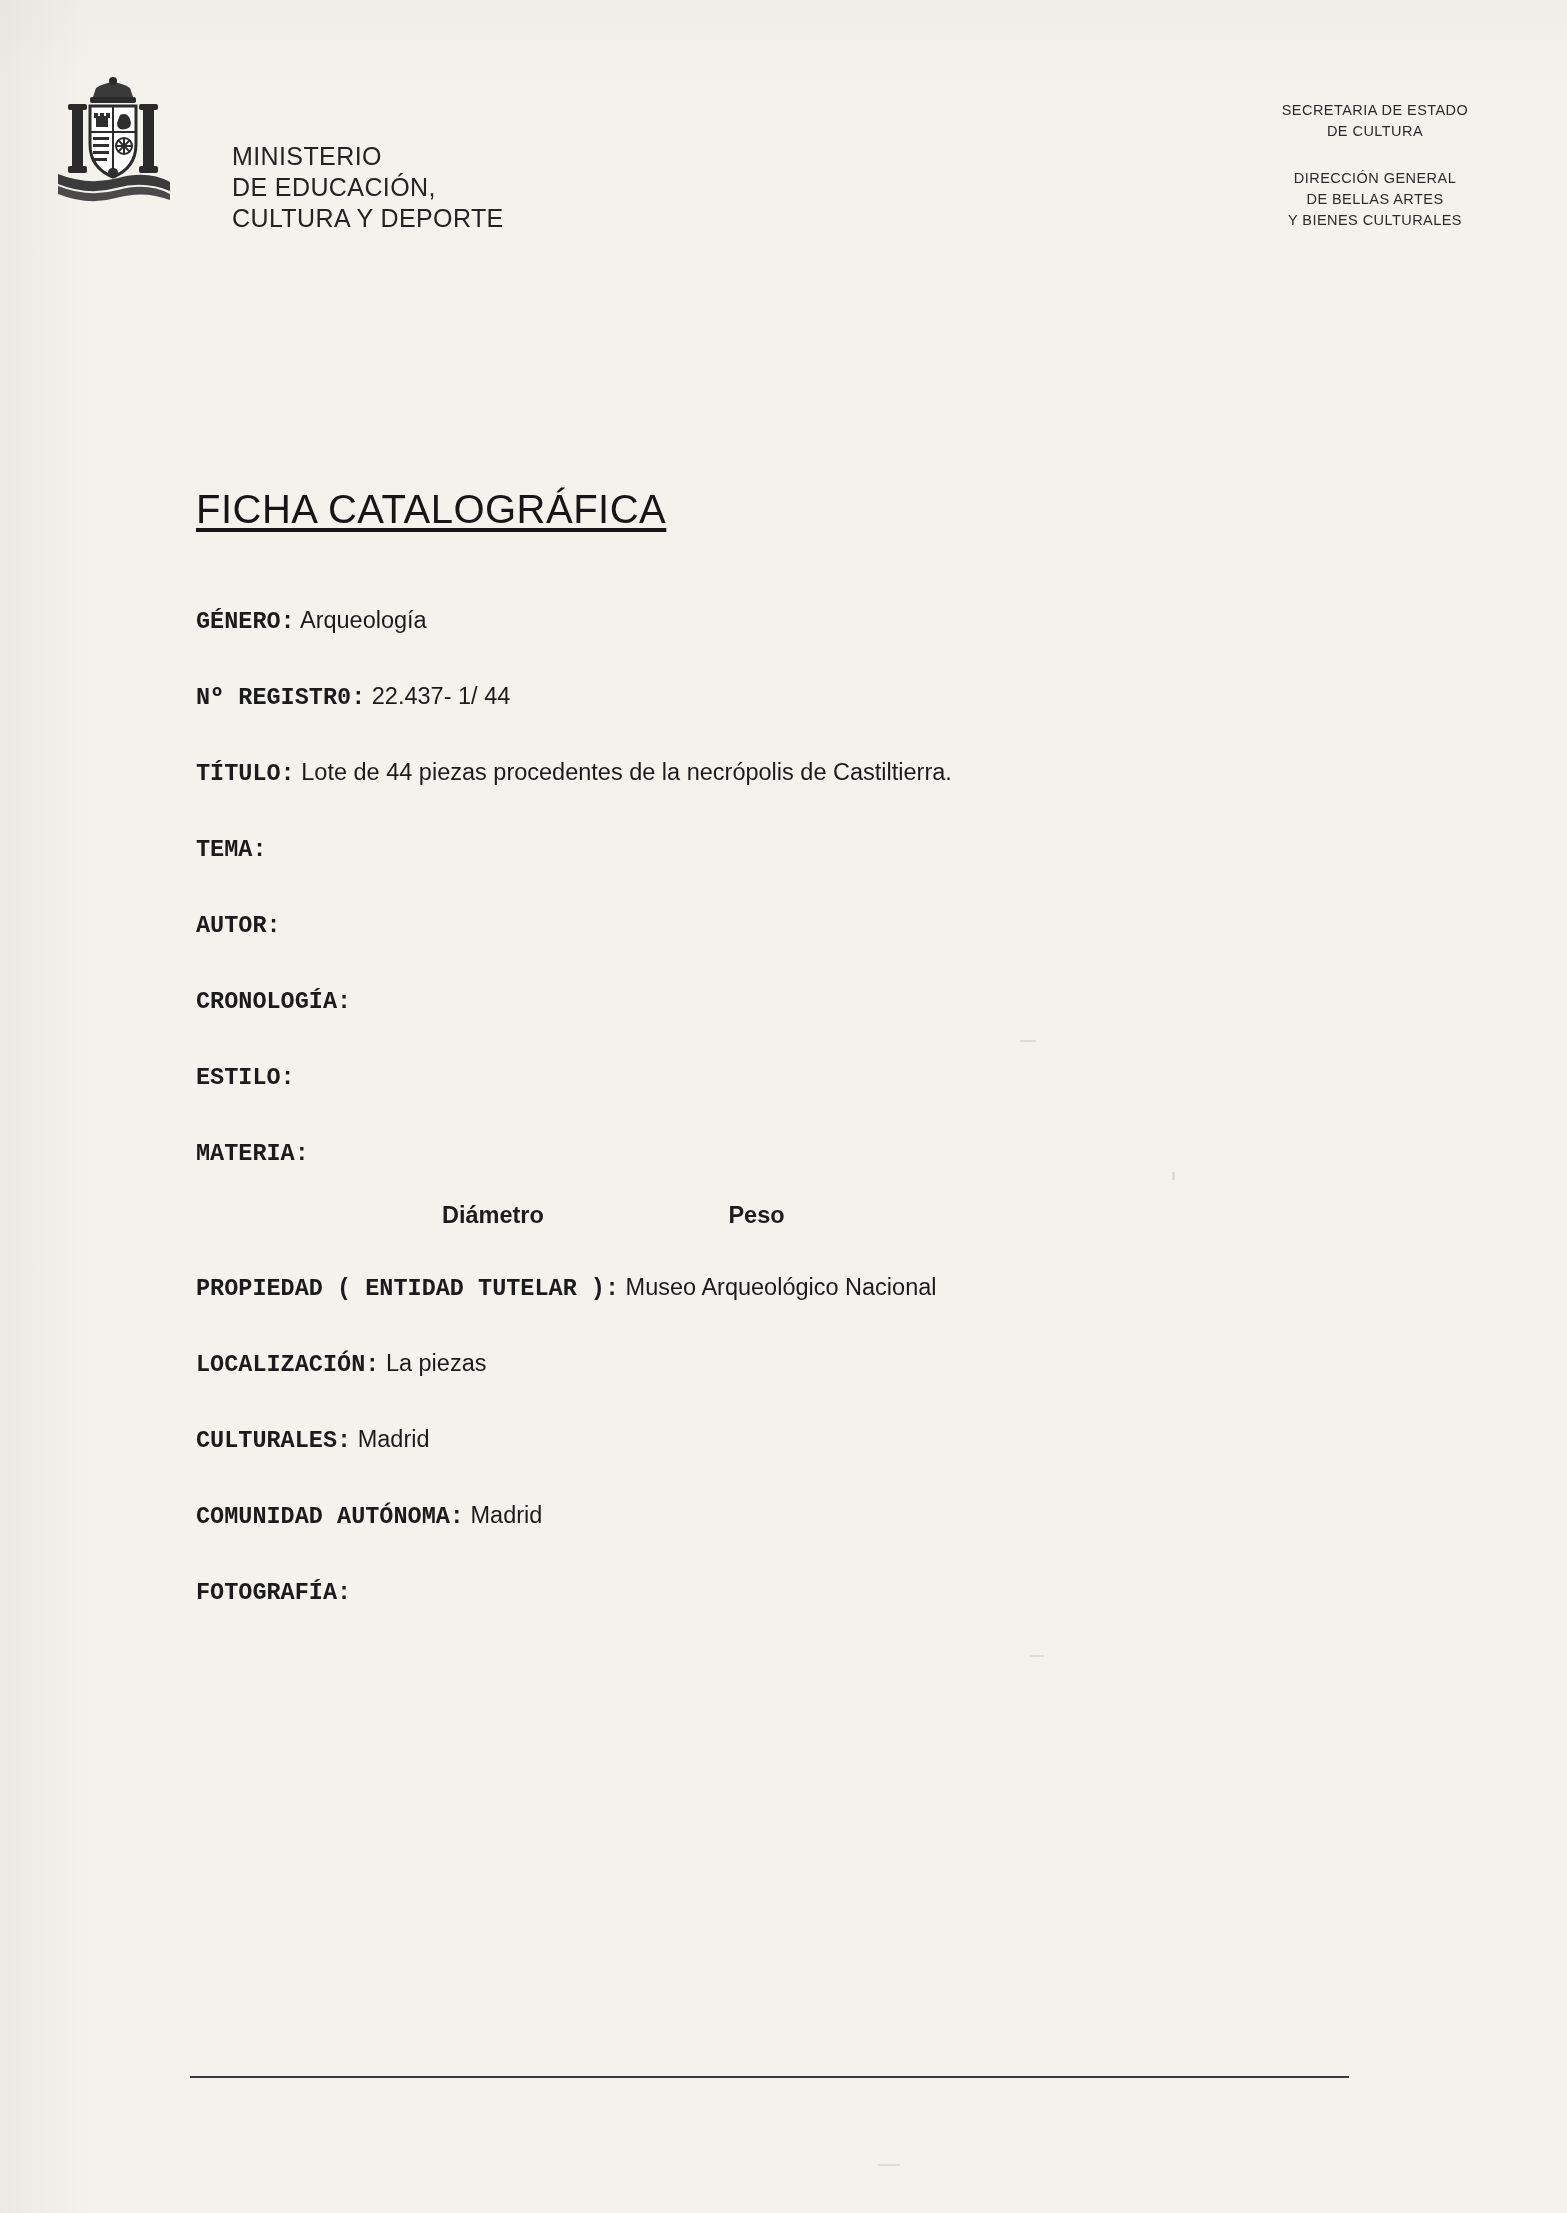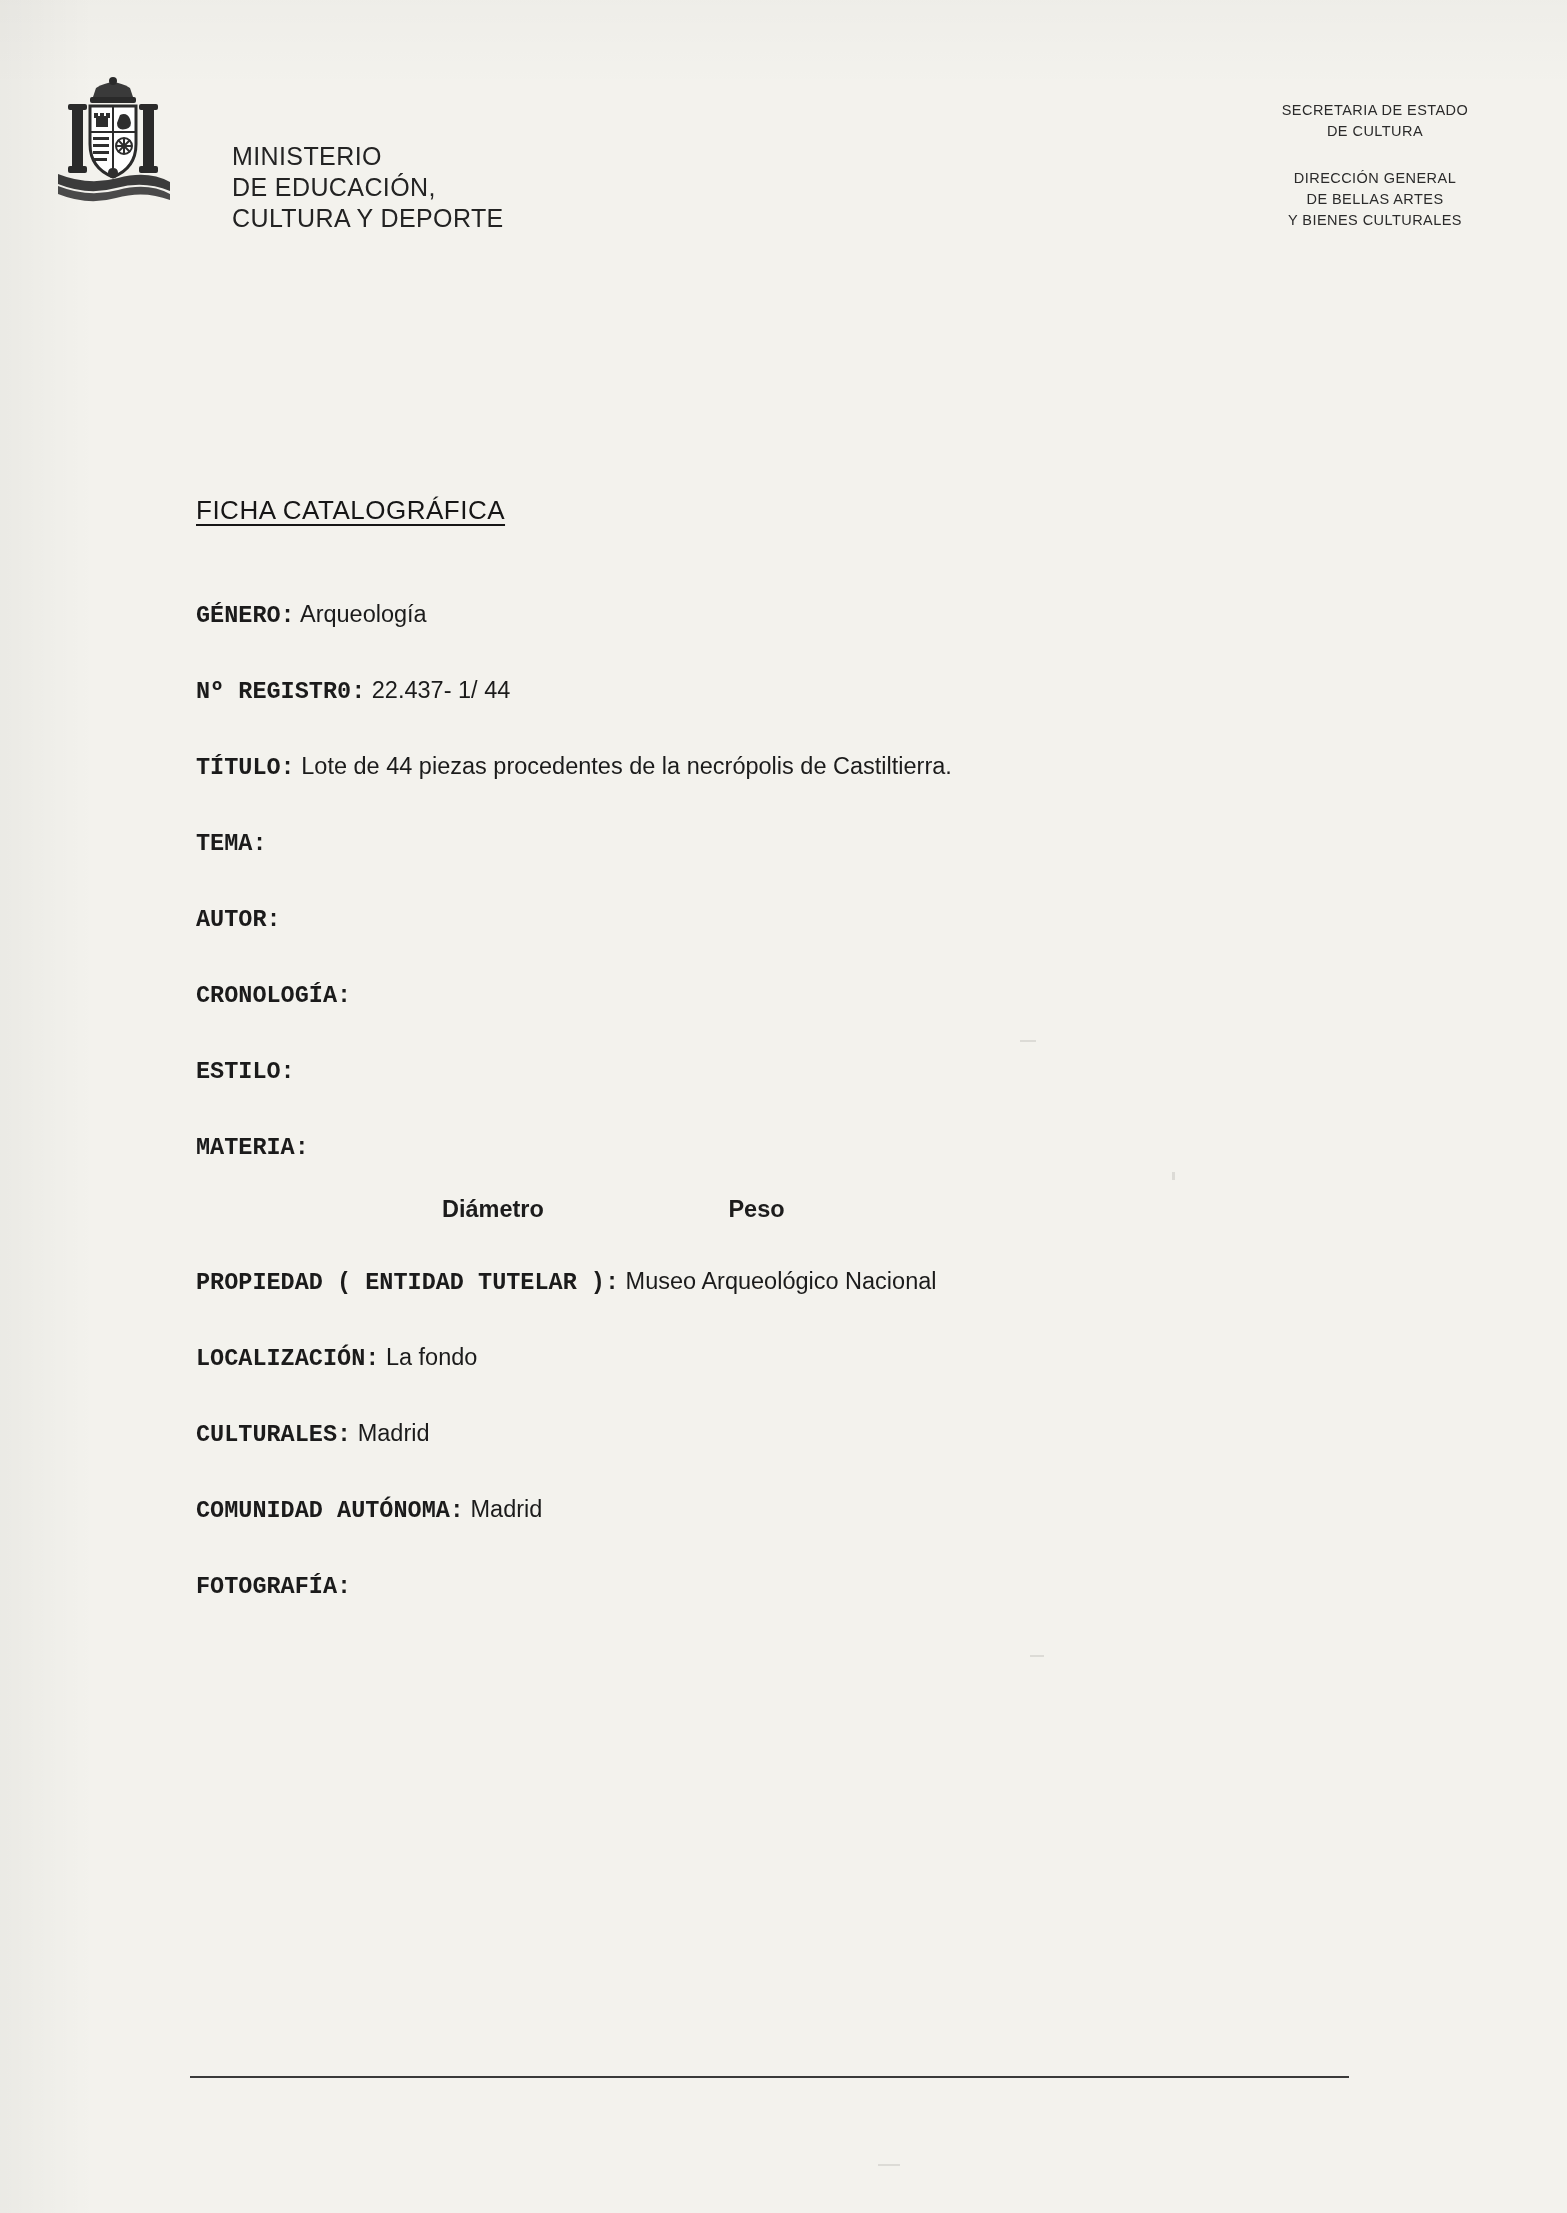"FICHA CATALOGRÁFICA" .doc-title { font-size: 26px -> 40px; margin: 8px 0 72px 0 -> 0 0 72px 0 }
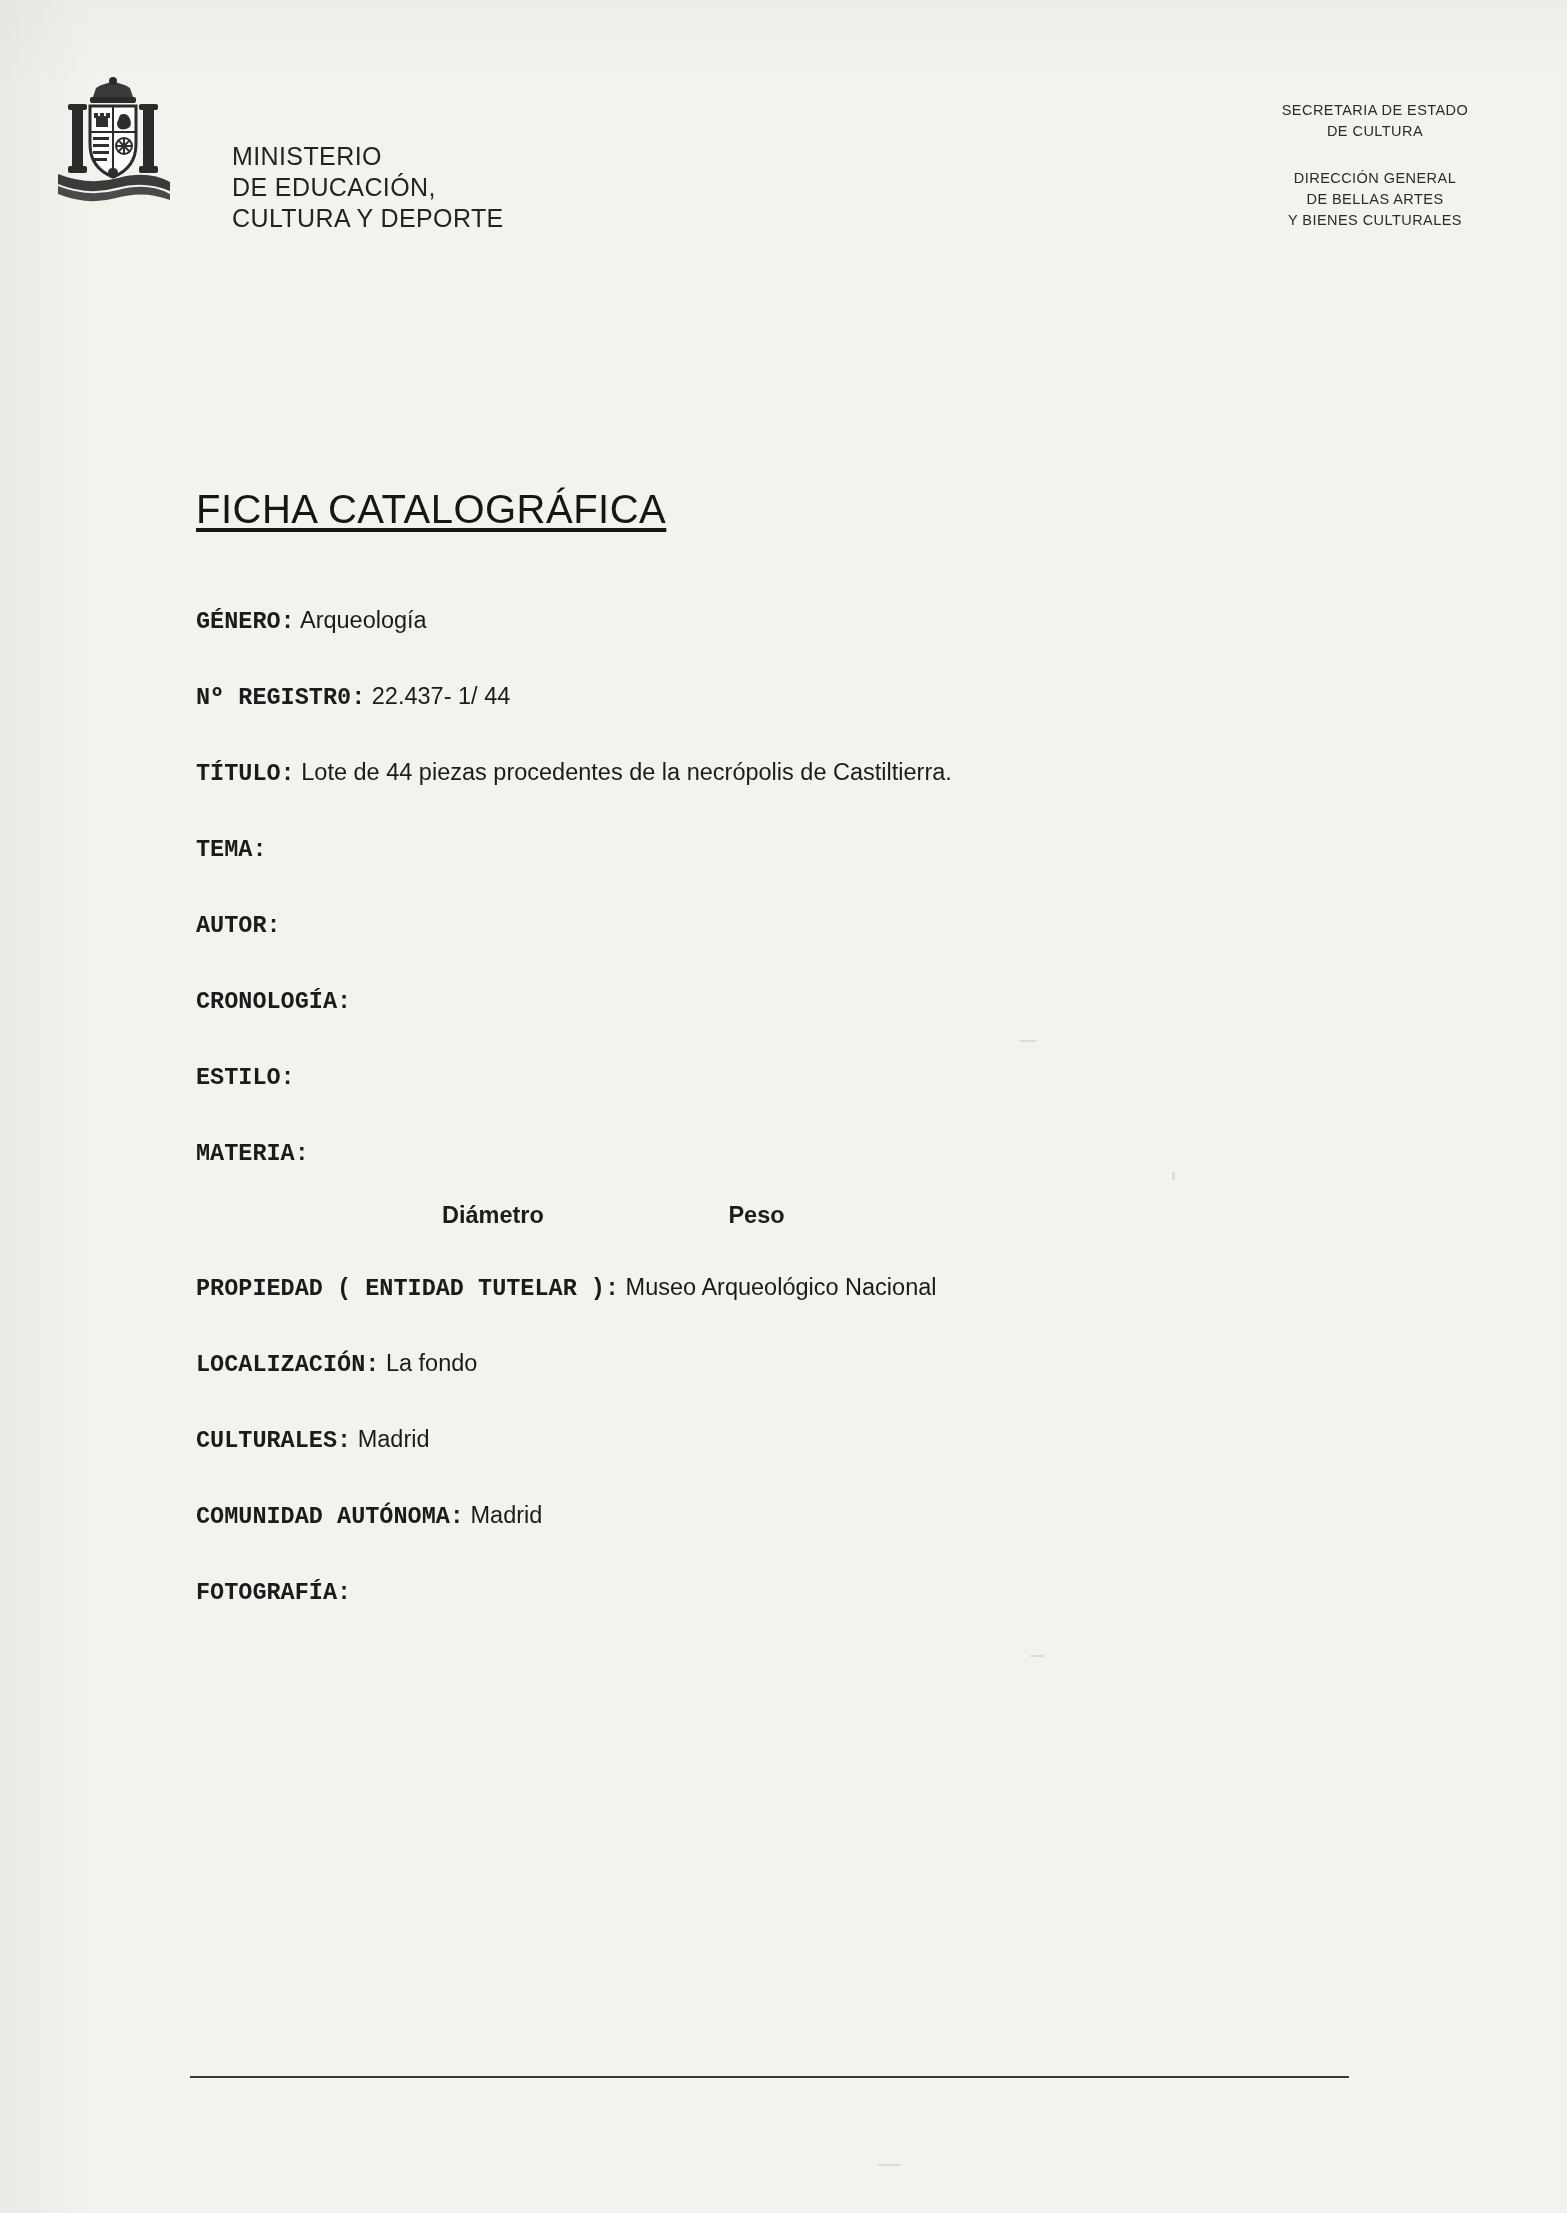"La fondo" span.val { text: fondo -> piezas }
